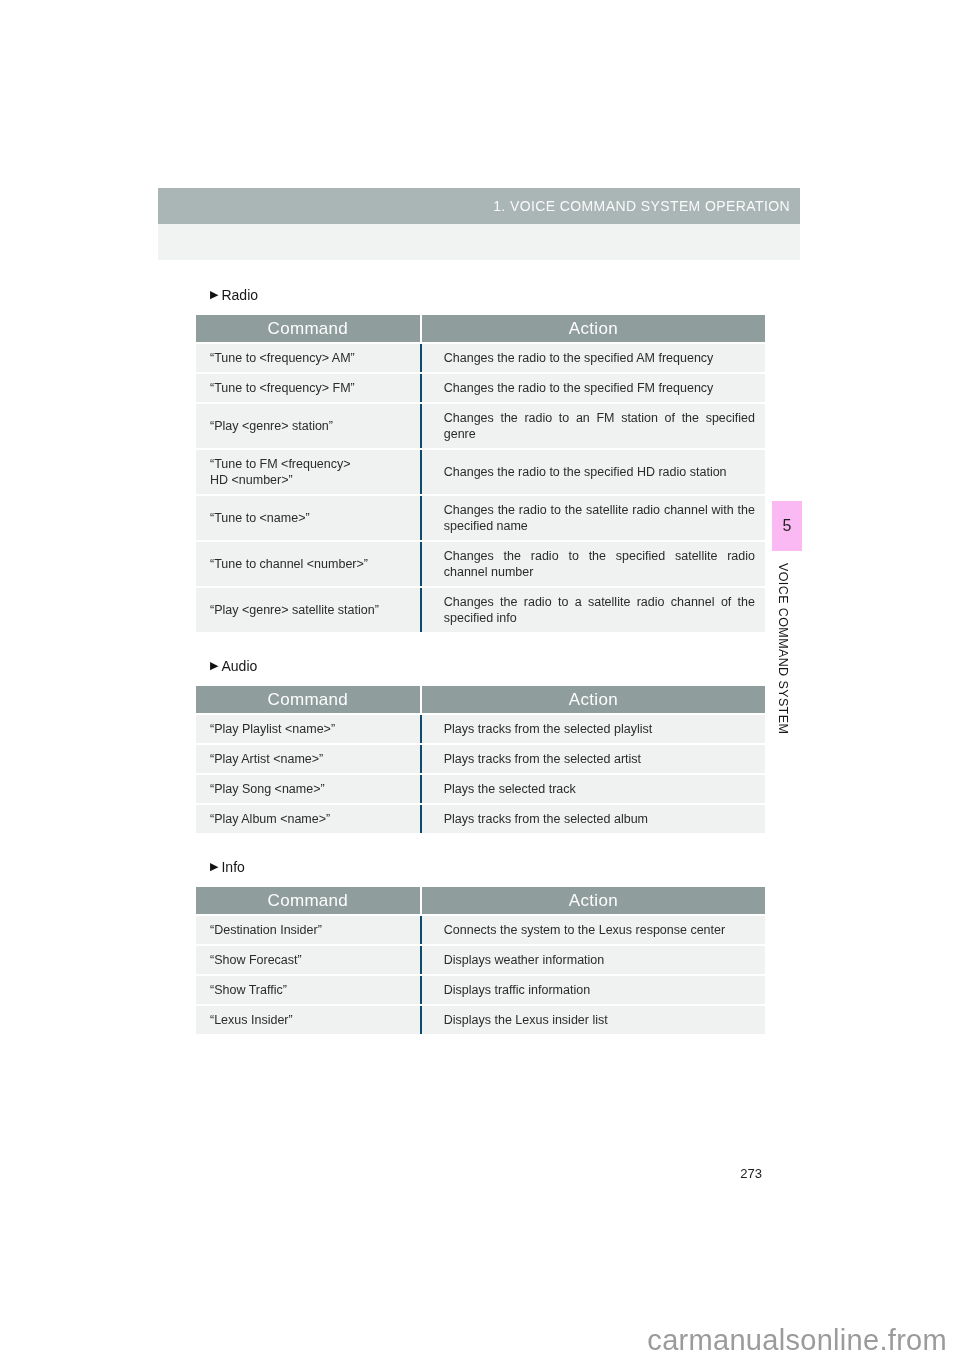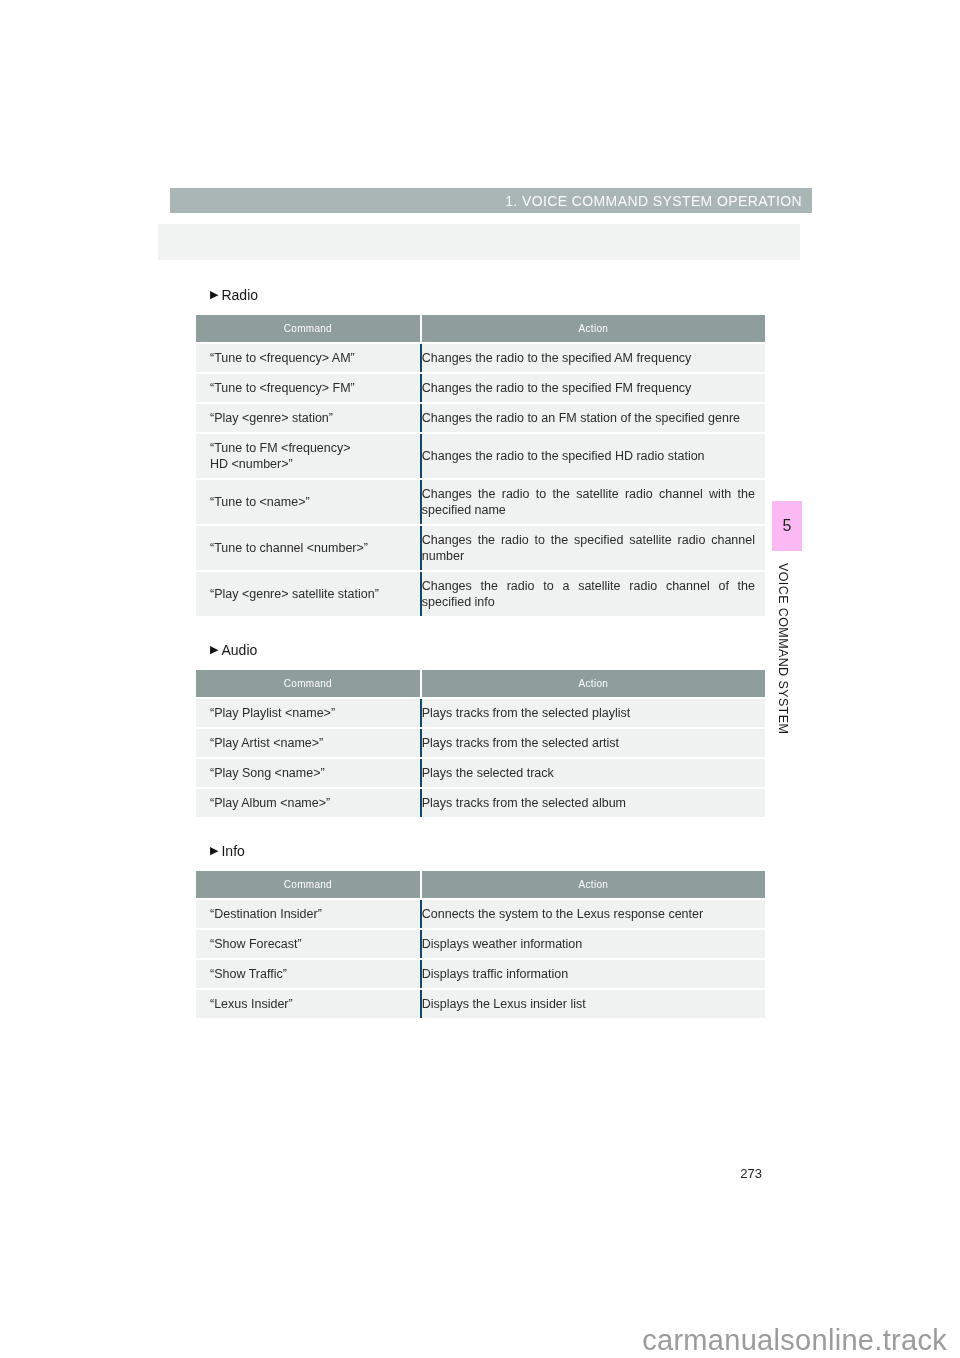"1. VOICE COMMAND SYSTEM OPERATION" .header-bar { height: 25px -> 36px; margin-left: 12px -> none }
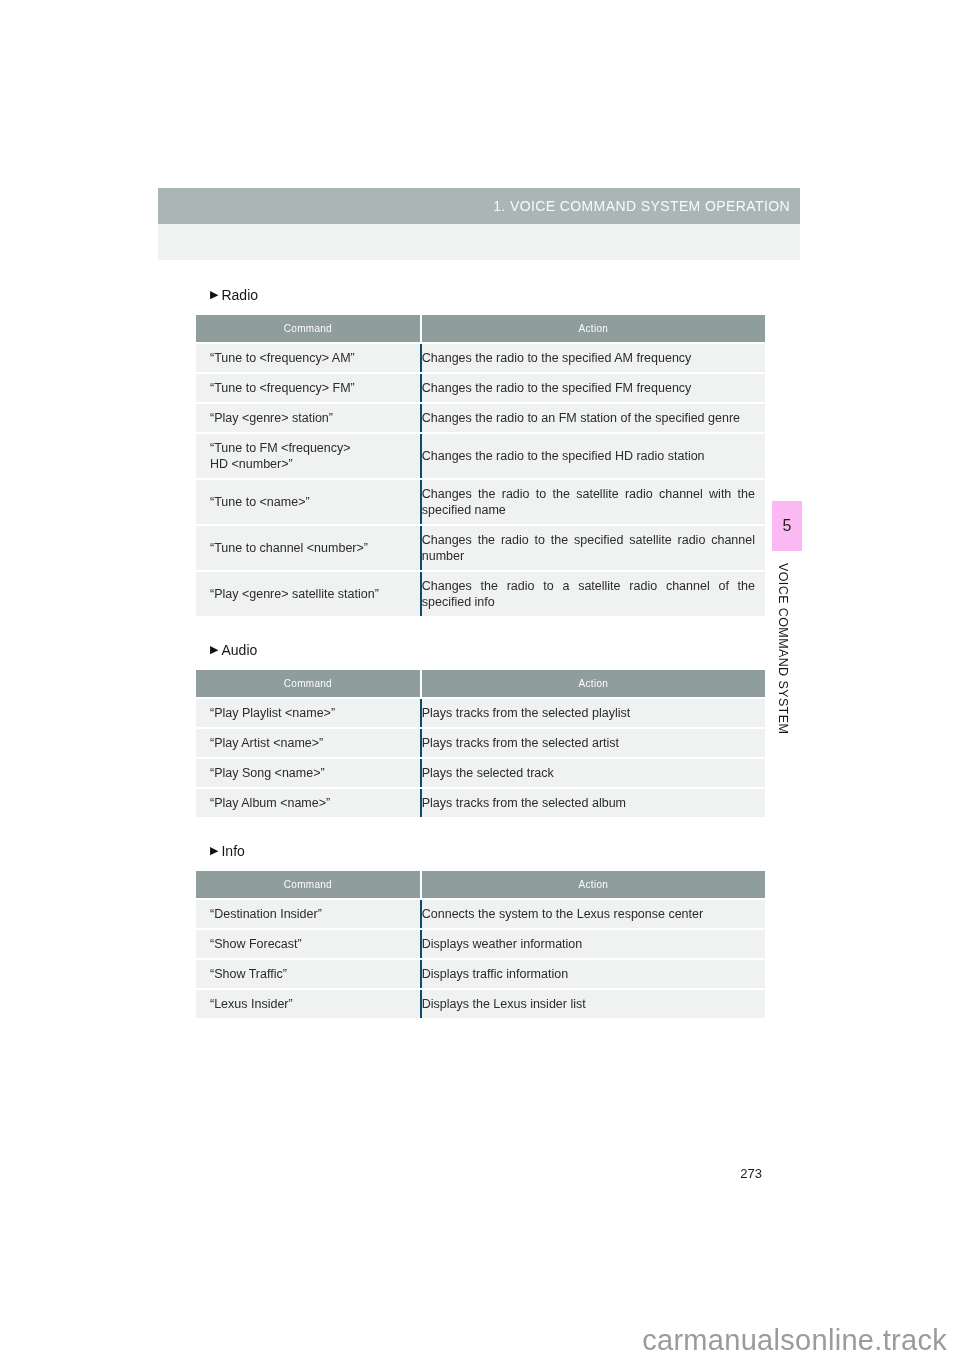"Command" table.cmd-table th { font-size: 10px -> 17px }
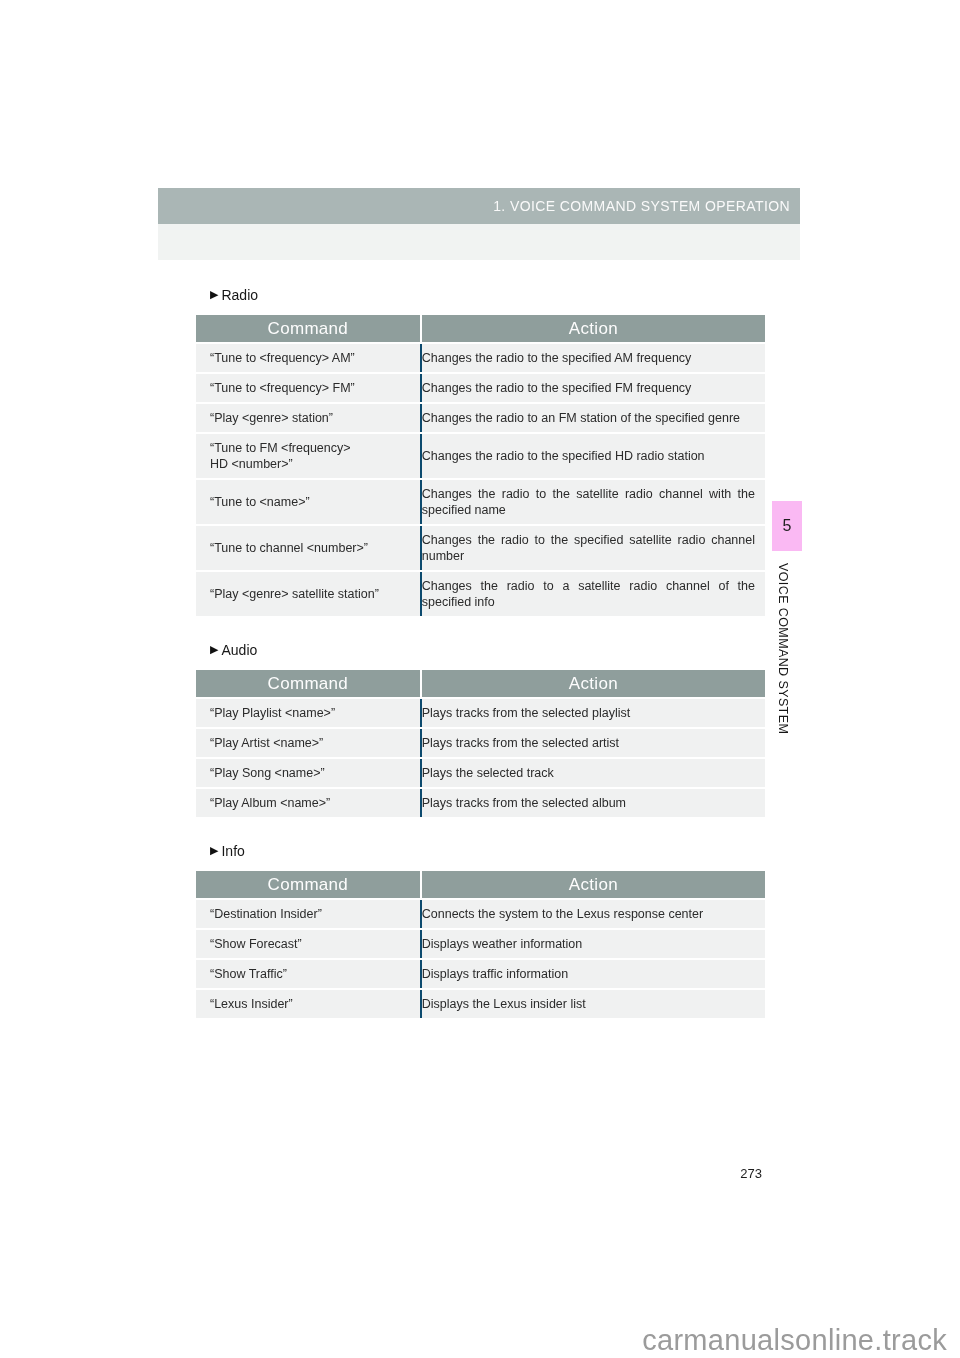"Changes the radio to the" table.cmd-table td.action-cell { padding-left: 0 -> 22px }
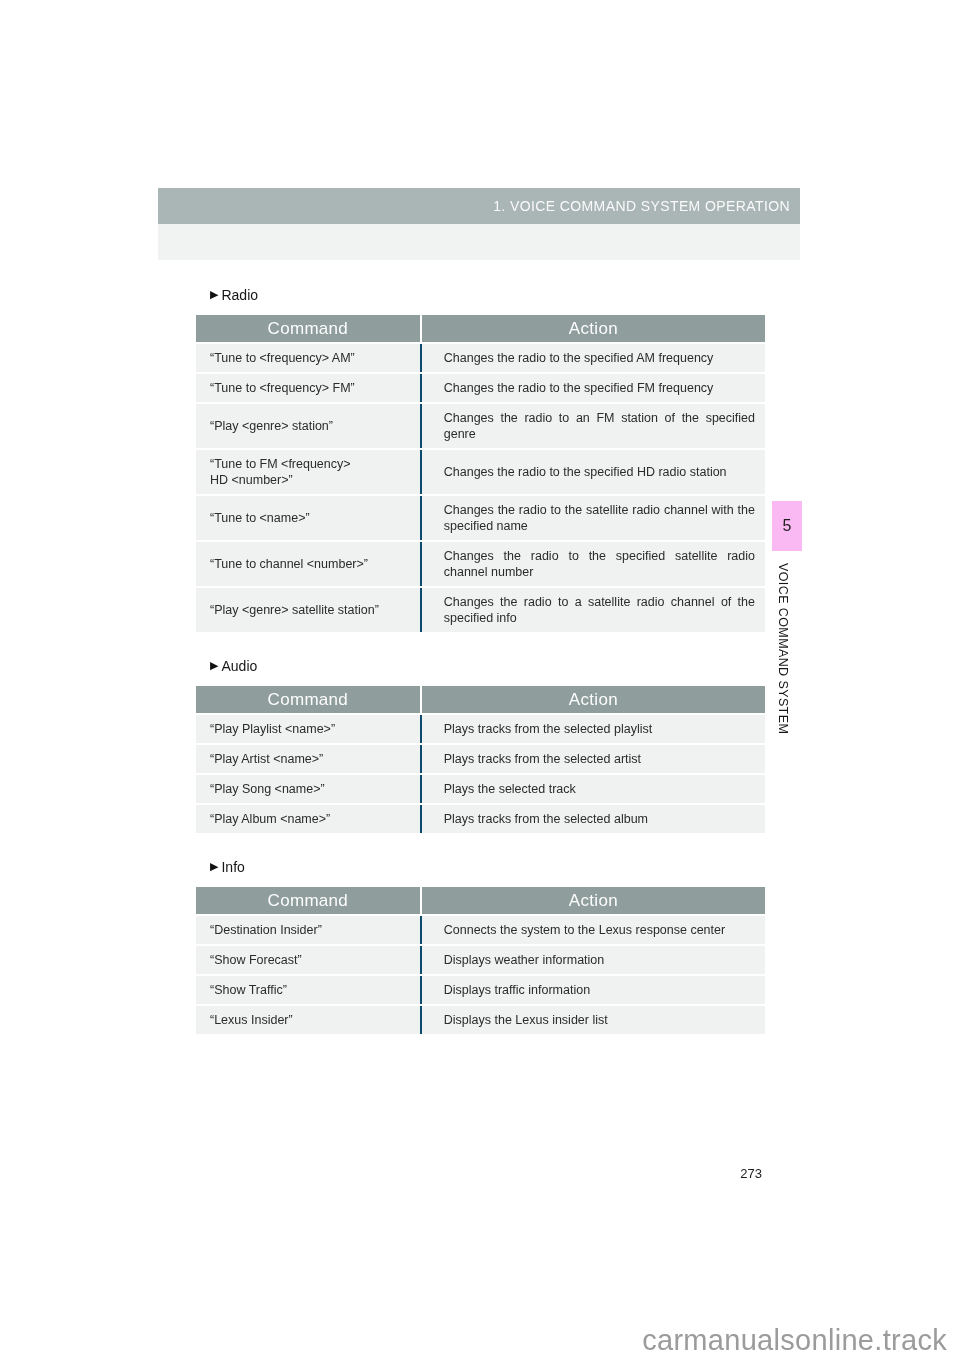"carmanualsonline.track" div.watermark { text: carmanualsonline.track -> carmanualsonline.from }
